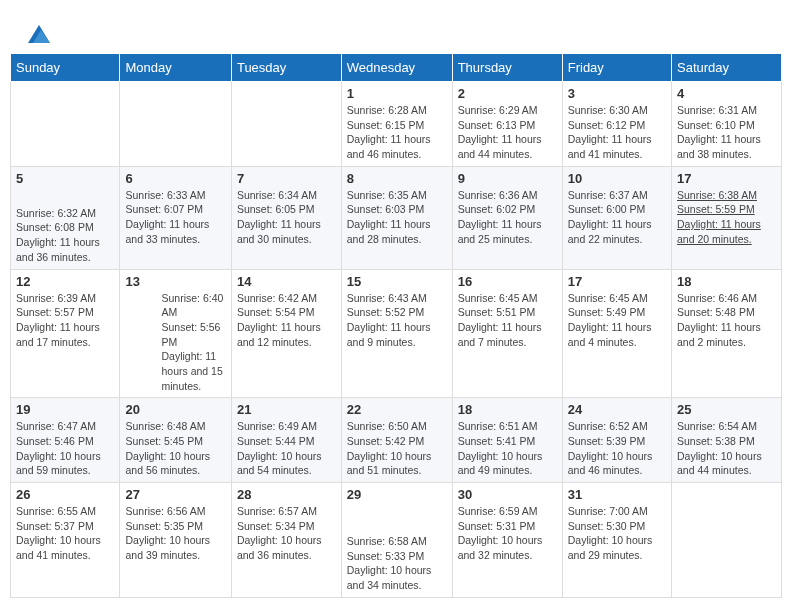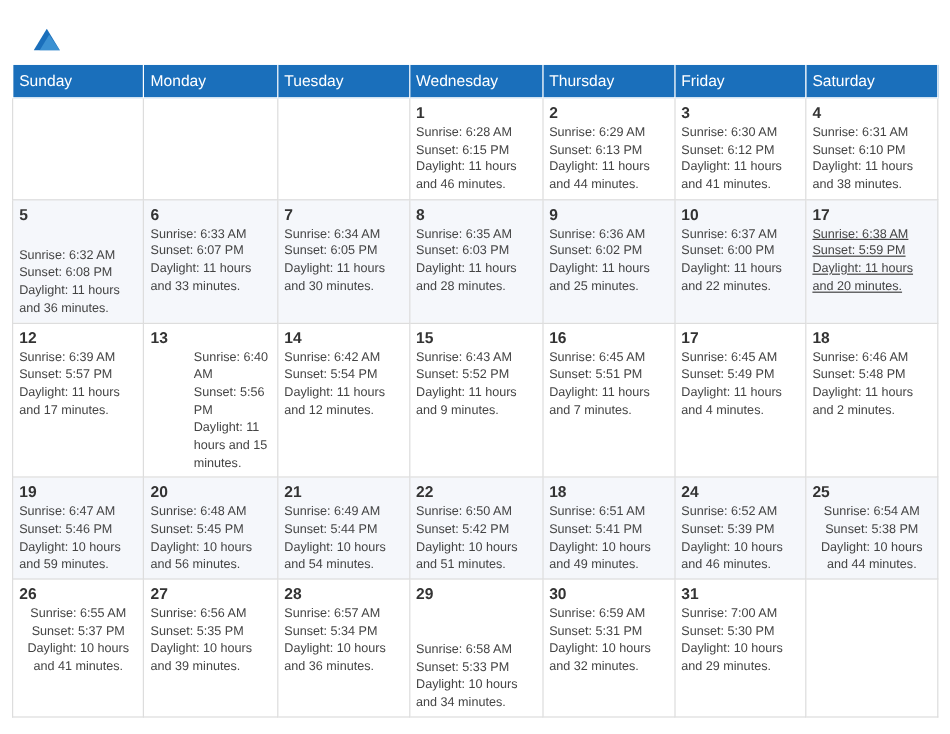"Sunrise: 6:54 AM" div.day-info { text-align: center -> none }
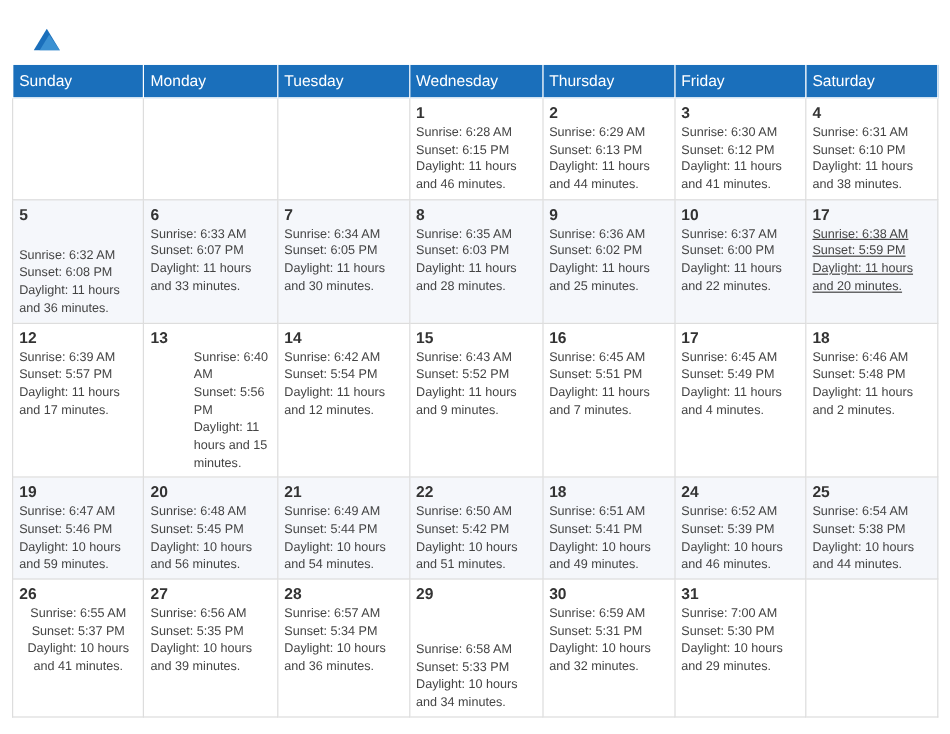"Sunrise: 6:55 AM" div.day-info { text-align: center -> none }
